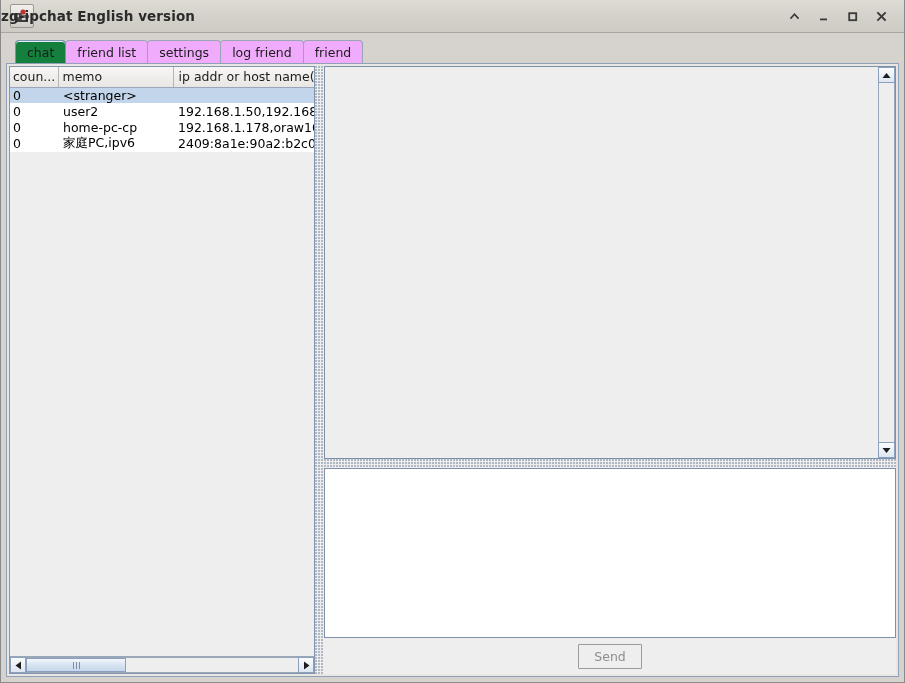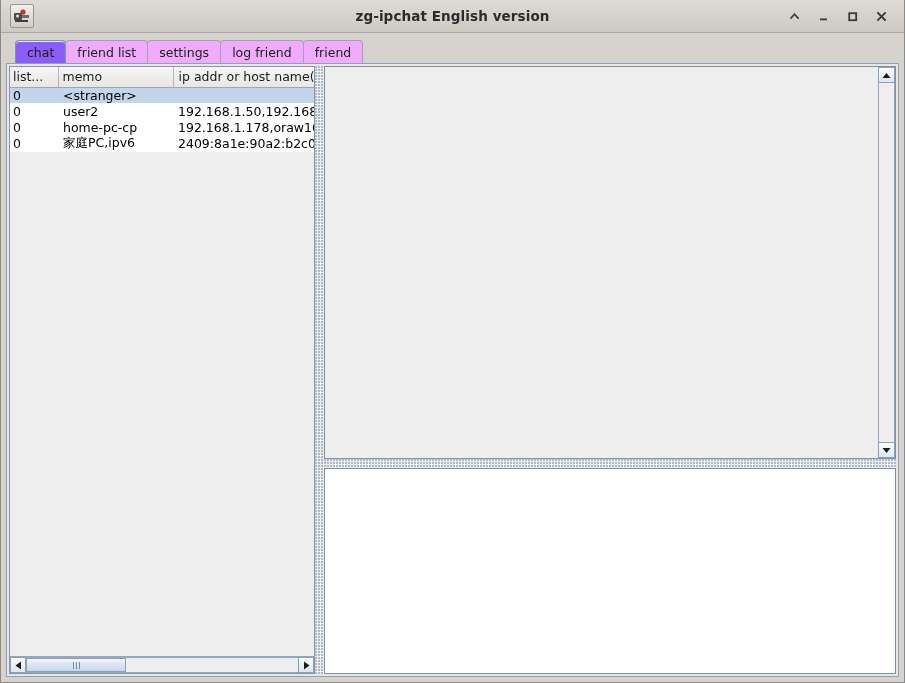"zg-ipchat English version" #title-text { text-align: center -> left }
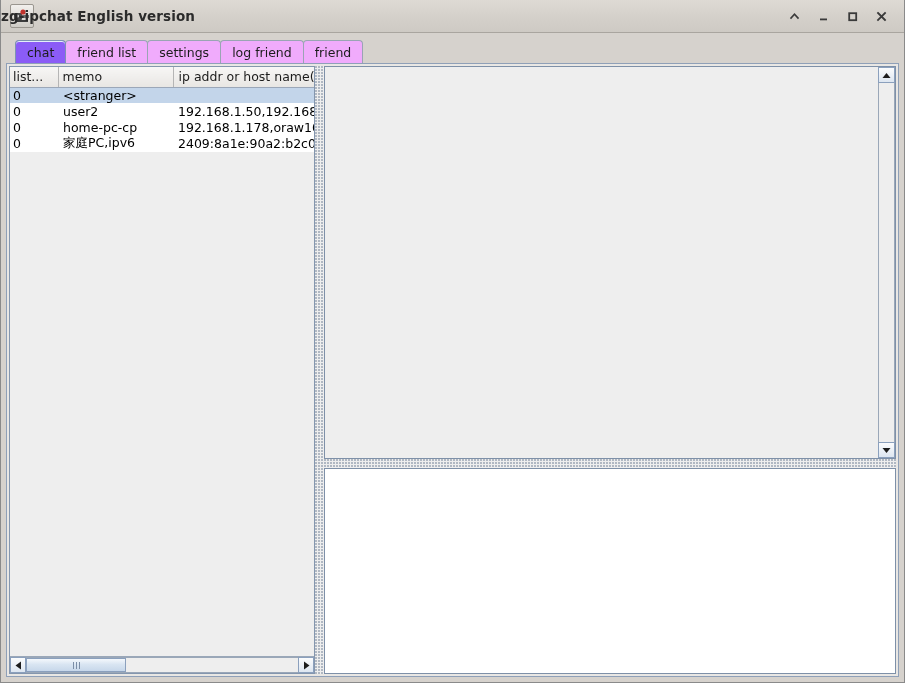"chat" .tab.selected { background: #8b5cf6 -> #15803d }
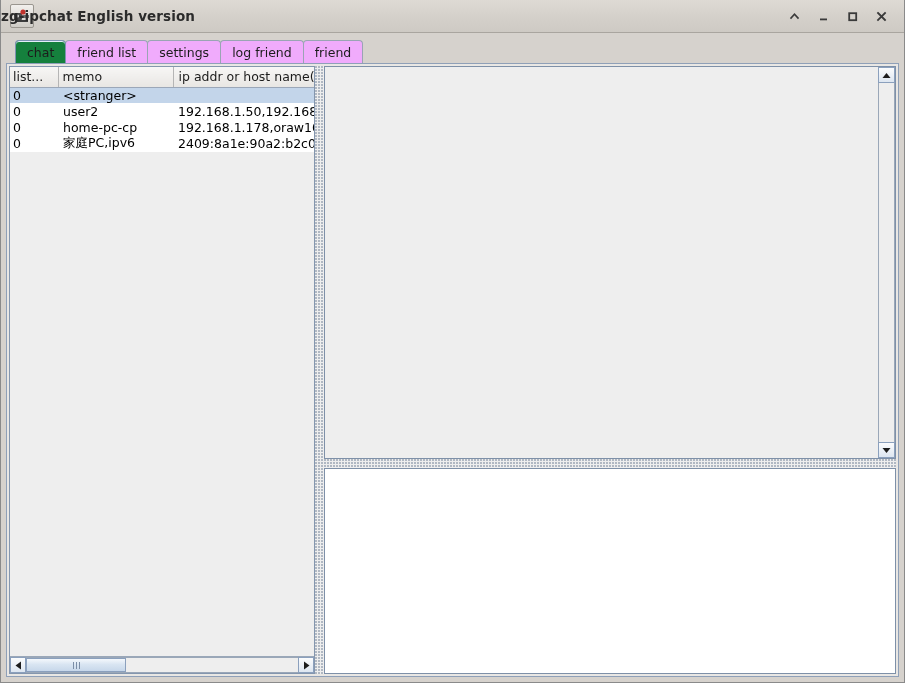"list..." th.c0 { text: list -> coun }
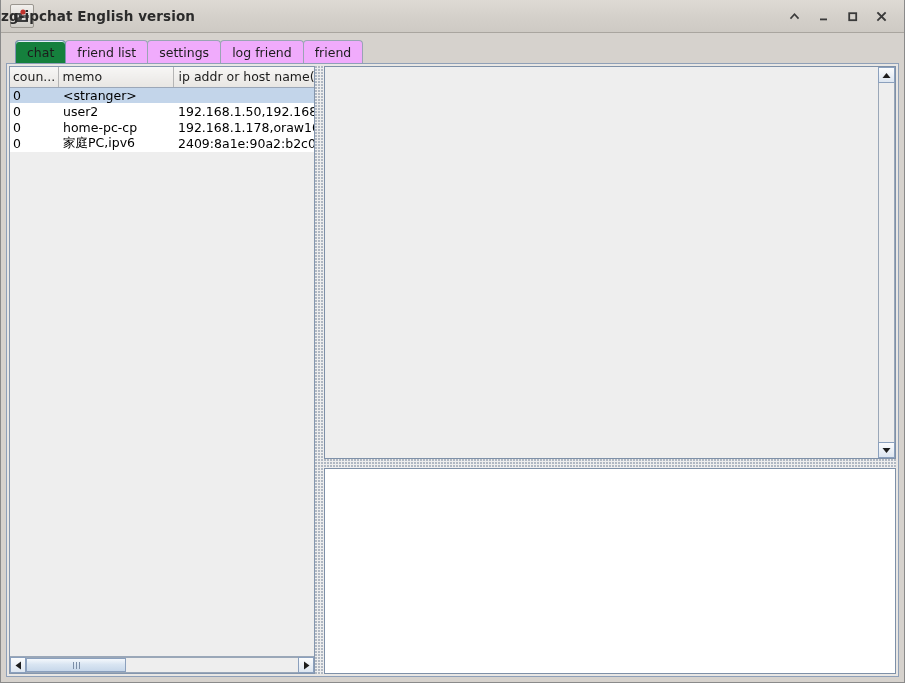"Send" div { html: none -> <div> <button>Send</button> </div> }
